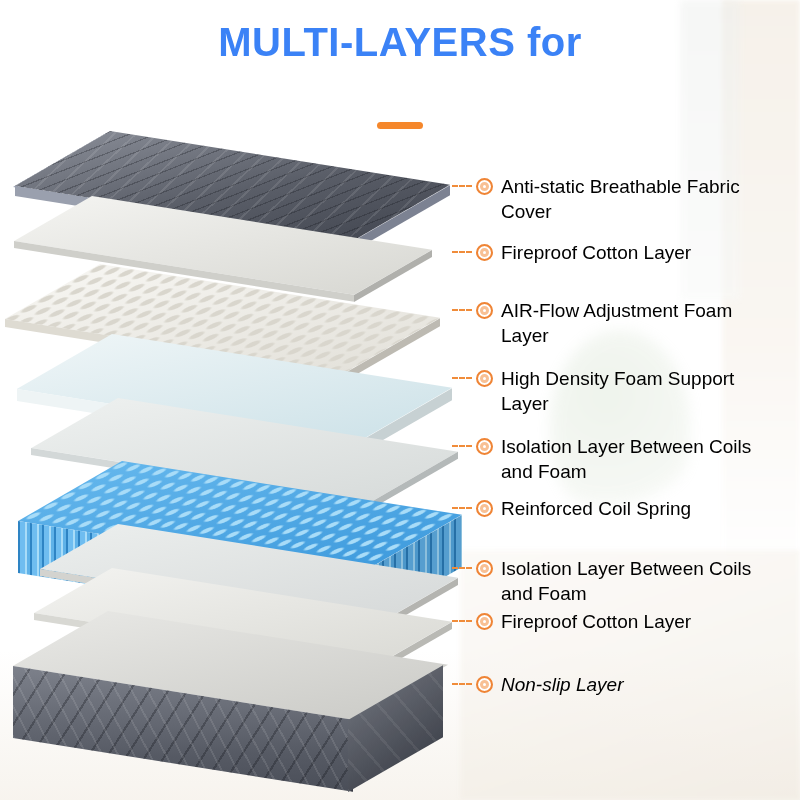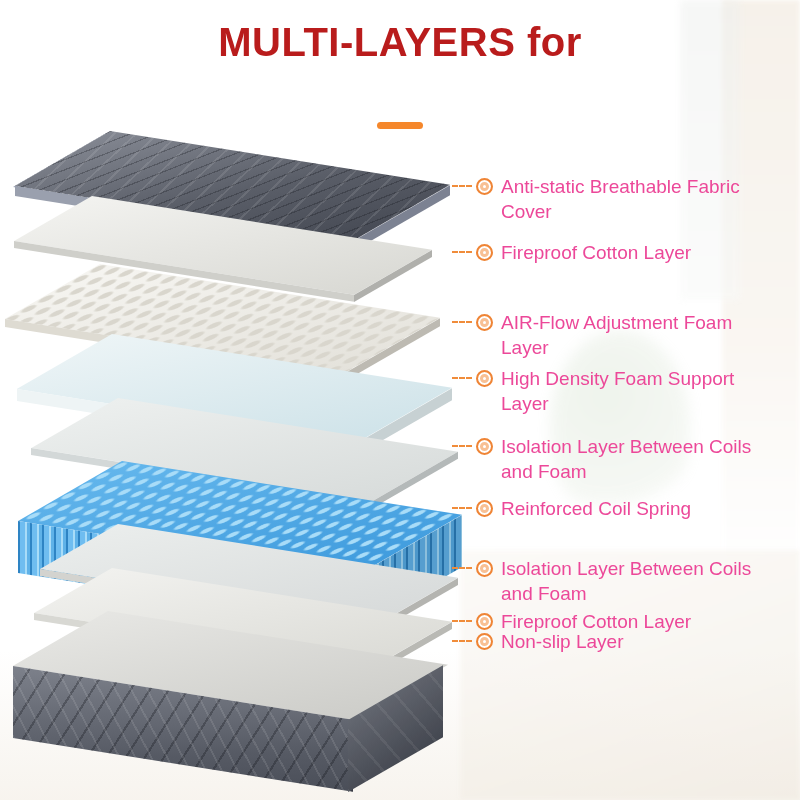"MULTI-LAYERS for" .hdr .l1 { color: #b91c1c -> #3b82f6 }
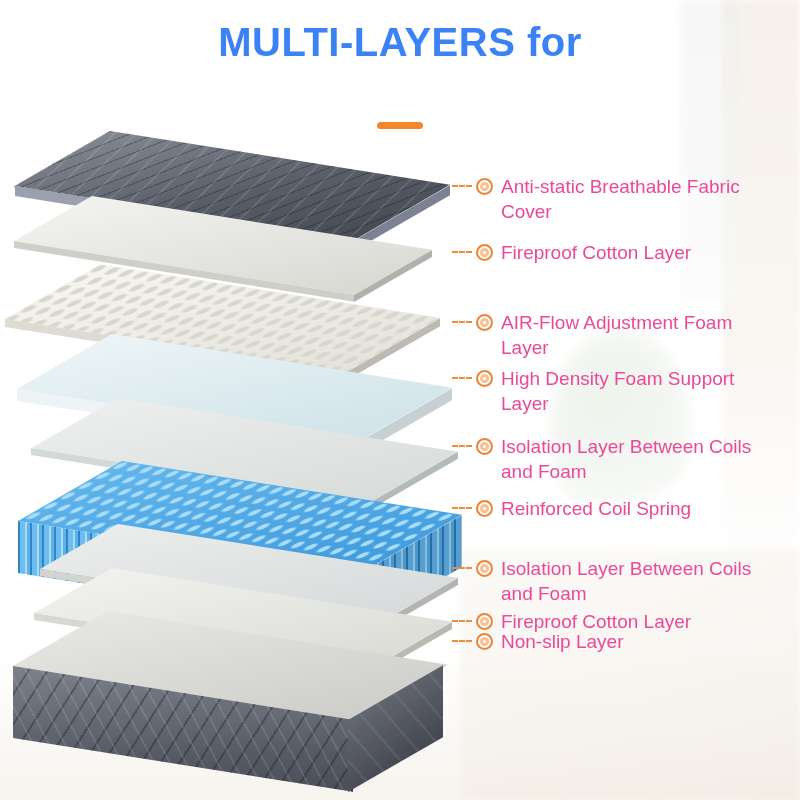"Anti-static Breathable Fabric Cover" .lbl { color: #ec4899 -> #000000 }
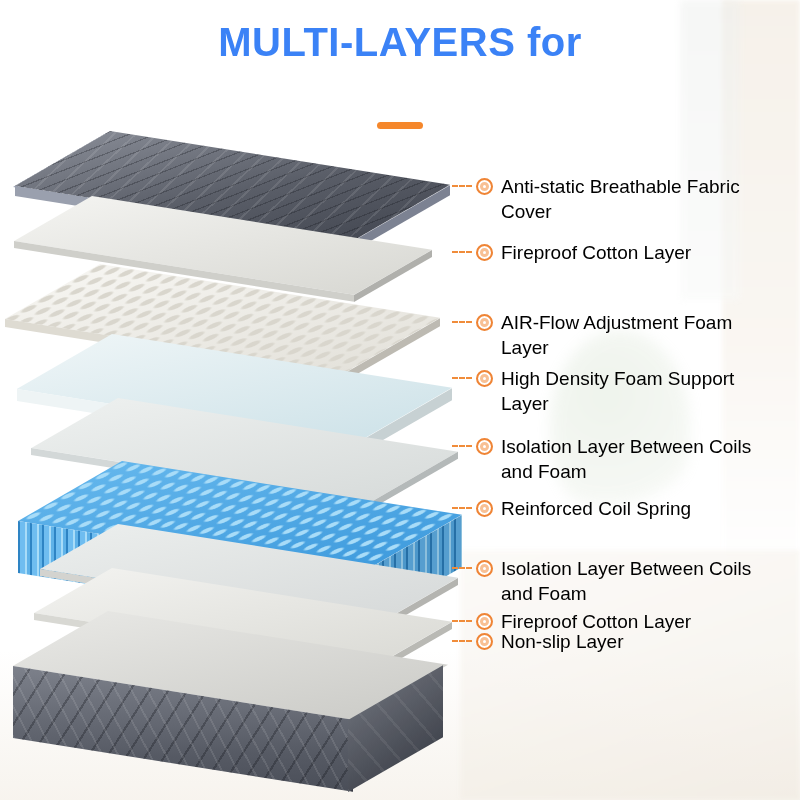"AIR-Flow Adjustment Foam Layer" .c3 { margin-top: 12px -> none }
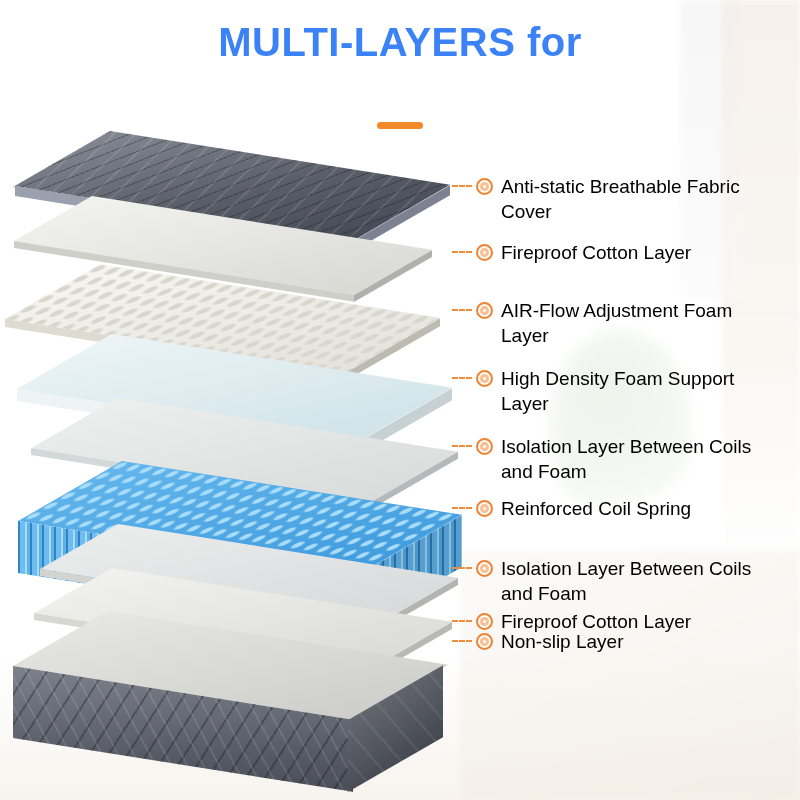"Non-slip Layer" .c9 { font-style: none -> italic; top: 629px -> 672px }
